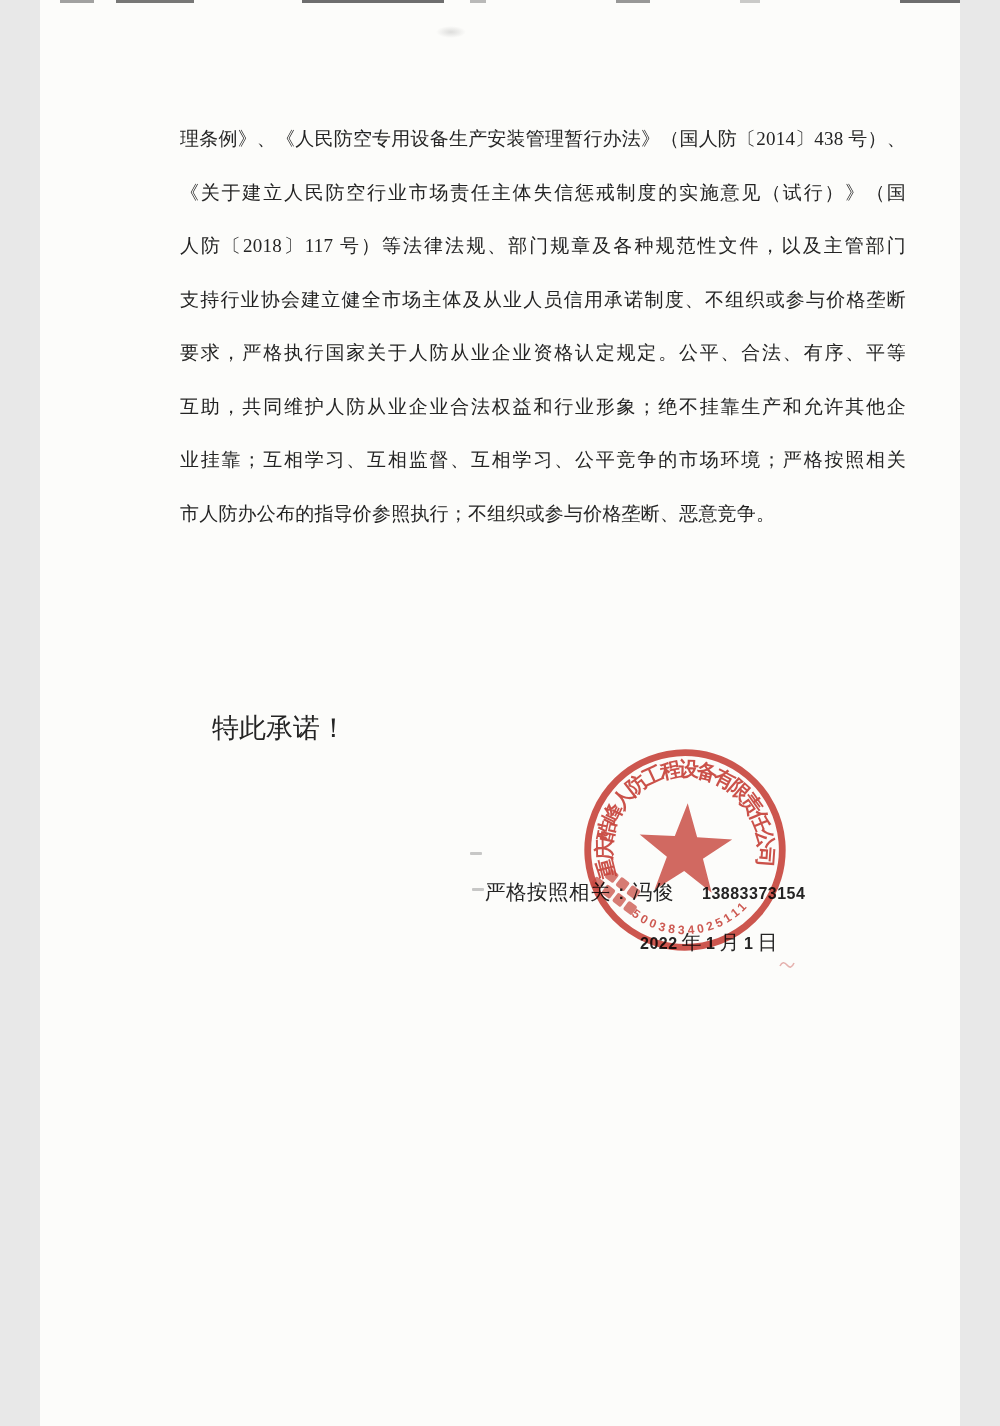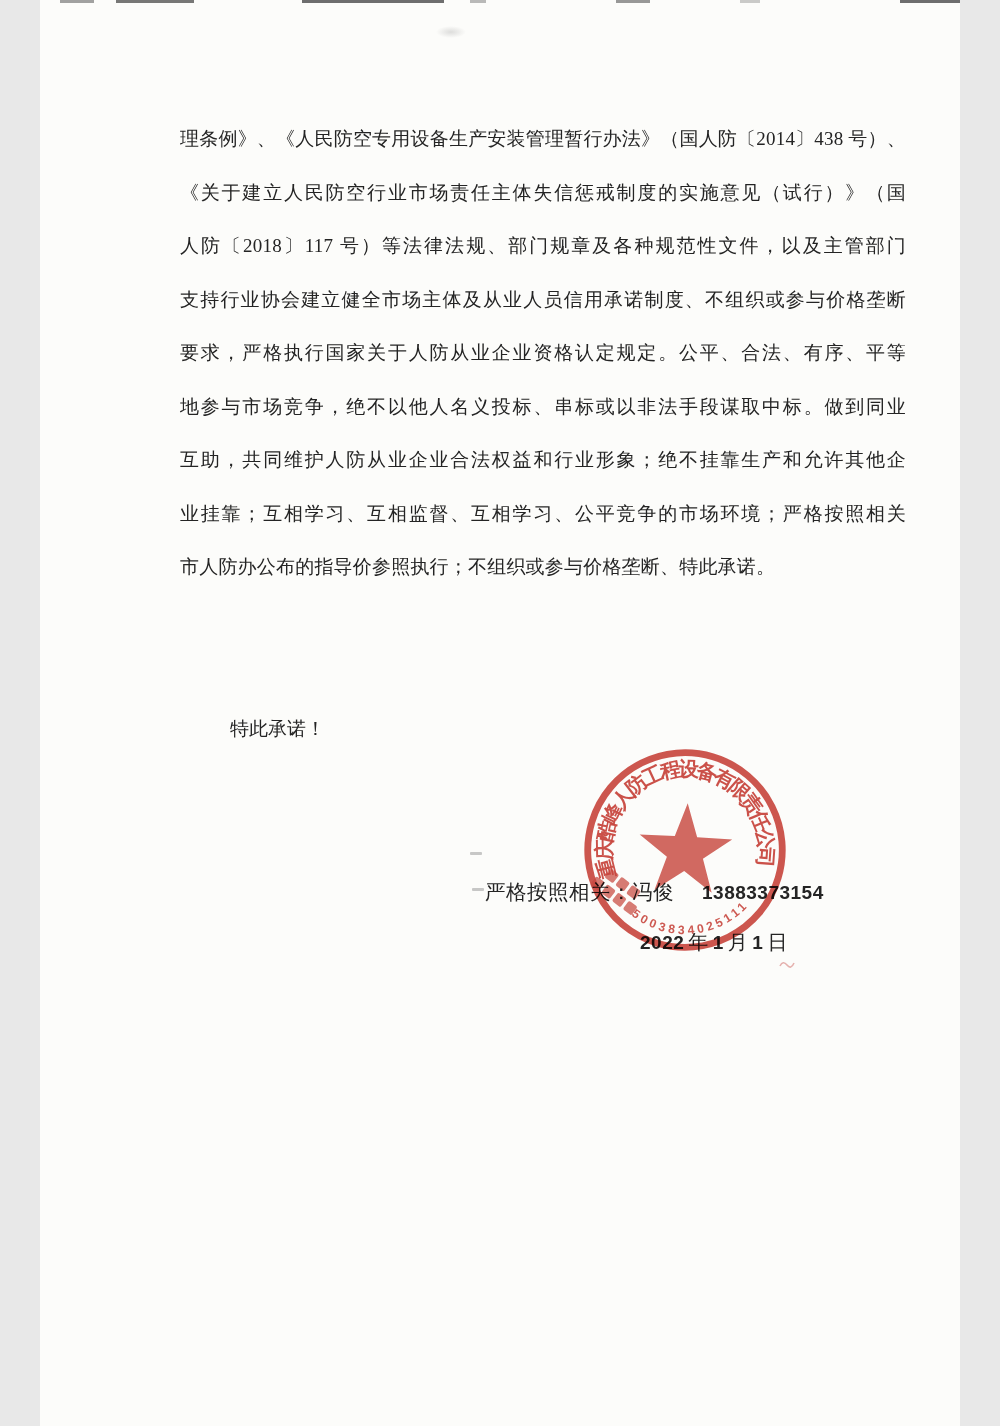"地参与市场竞争，绝不以他人名义投标、串标或以非法手段谋取中标。做到同业" div.body-line { html: <div>地参与市场竞争，绝不以他人名义投标、串标或以非法手段谋取中标。做到同业</div> -> none }
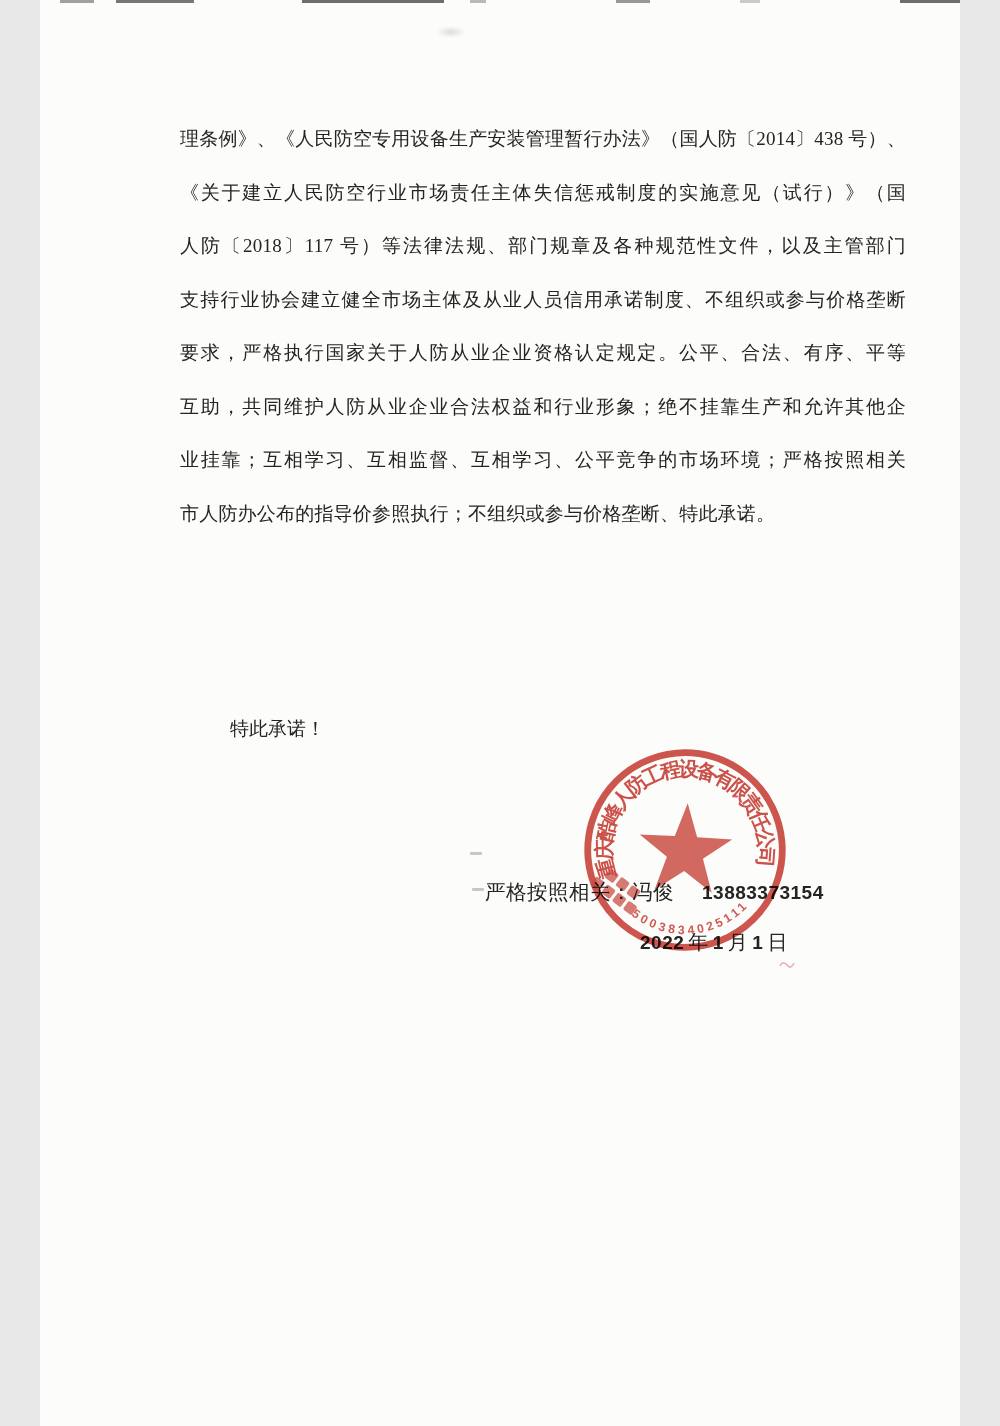"市人防办公布的指导价参照执行；不组织或参与价格垄断、特此承诺。" div.body-line { text: 特此承诺 -> 恶意竞争 }
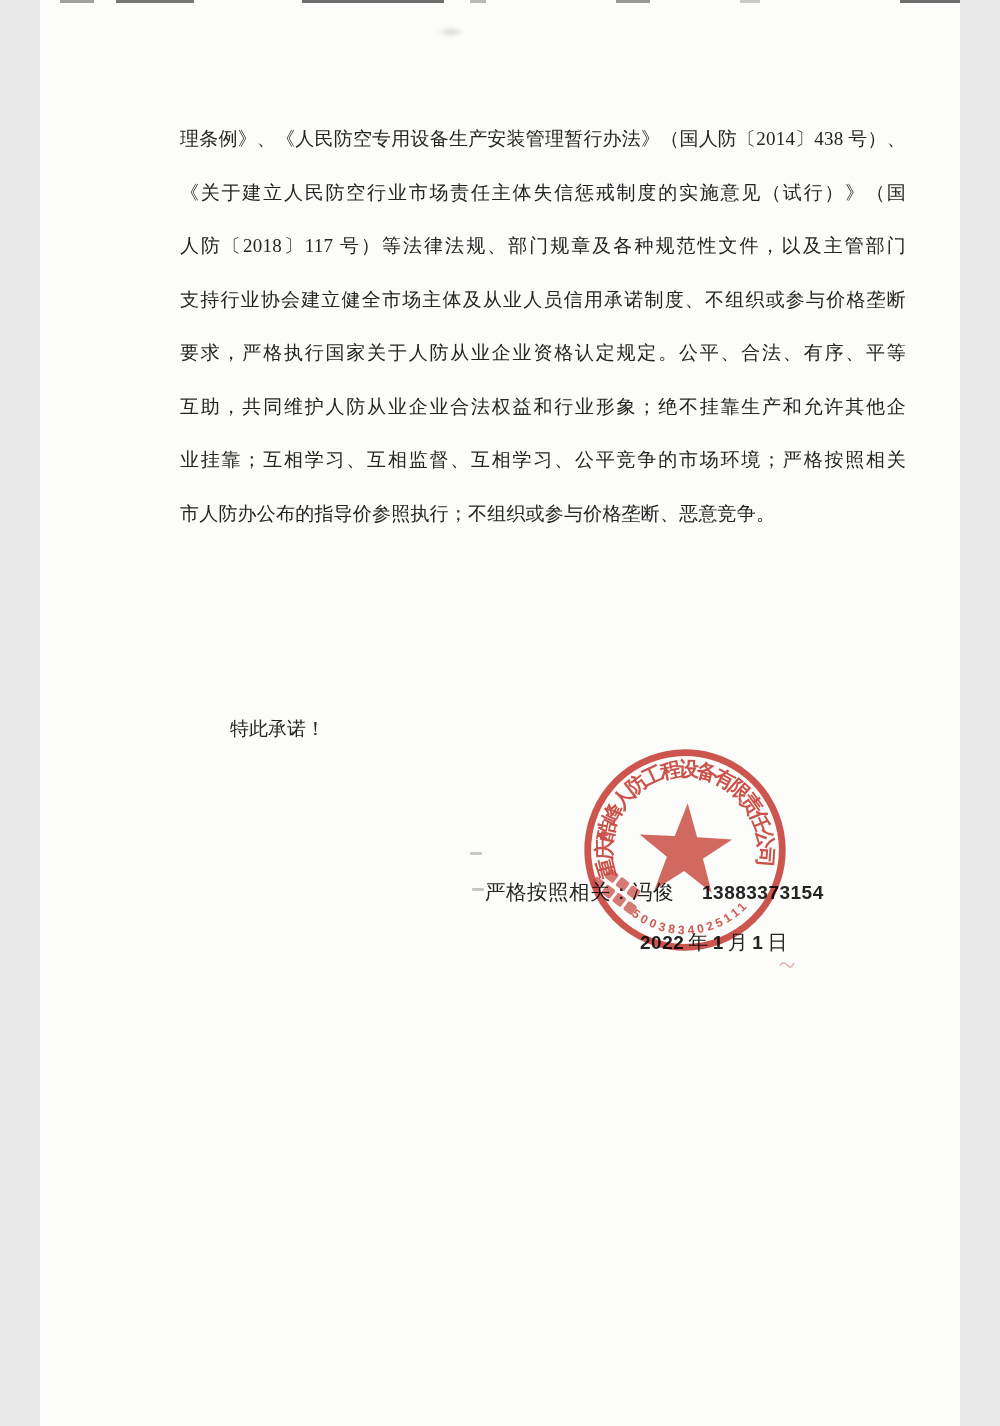"特此承诺！" .closing { font-size: 19px -> 27px; left: 190px -> 172px }
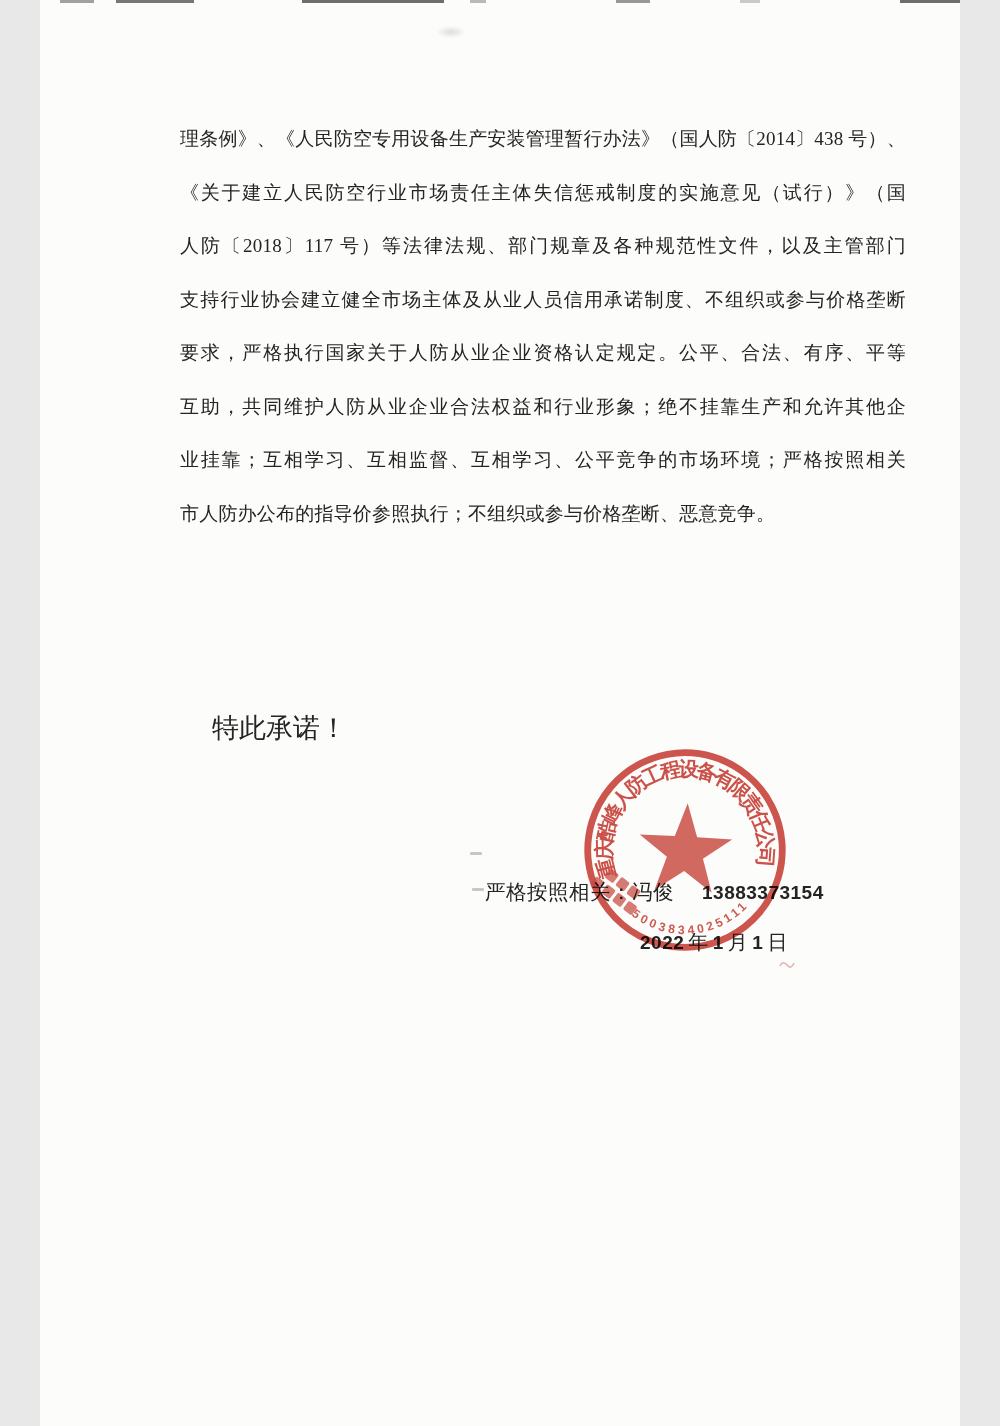"13883373154" .num { font-size: 19px -> 16px }
